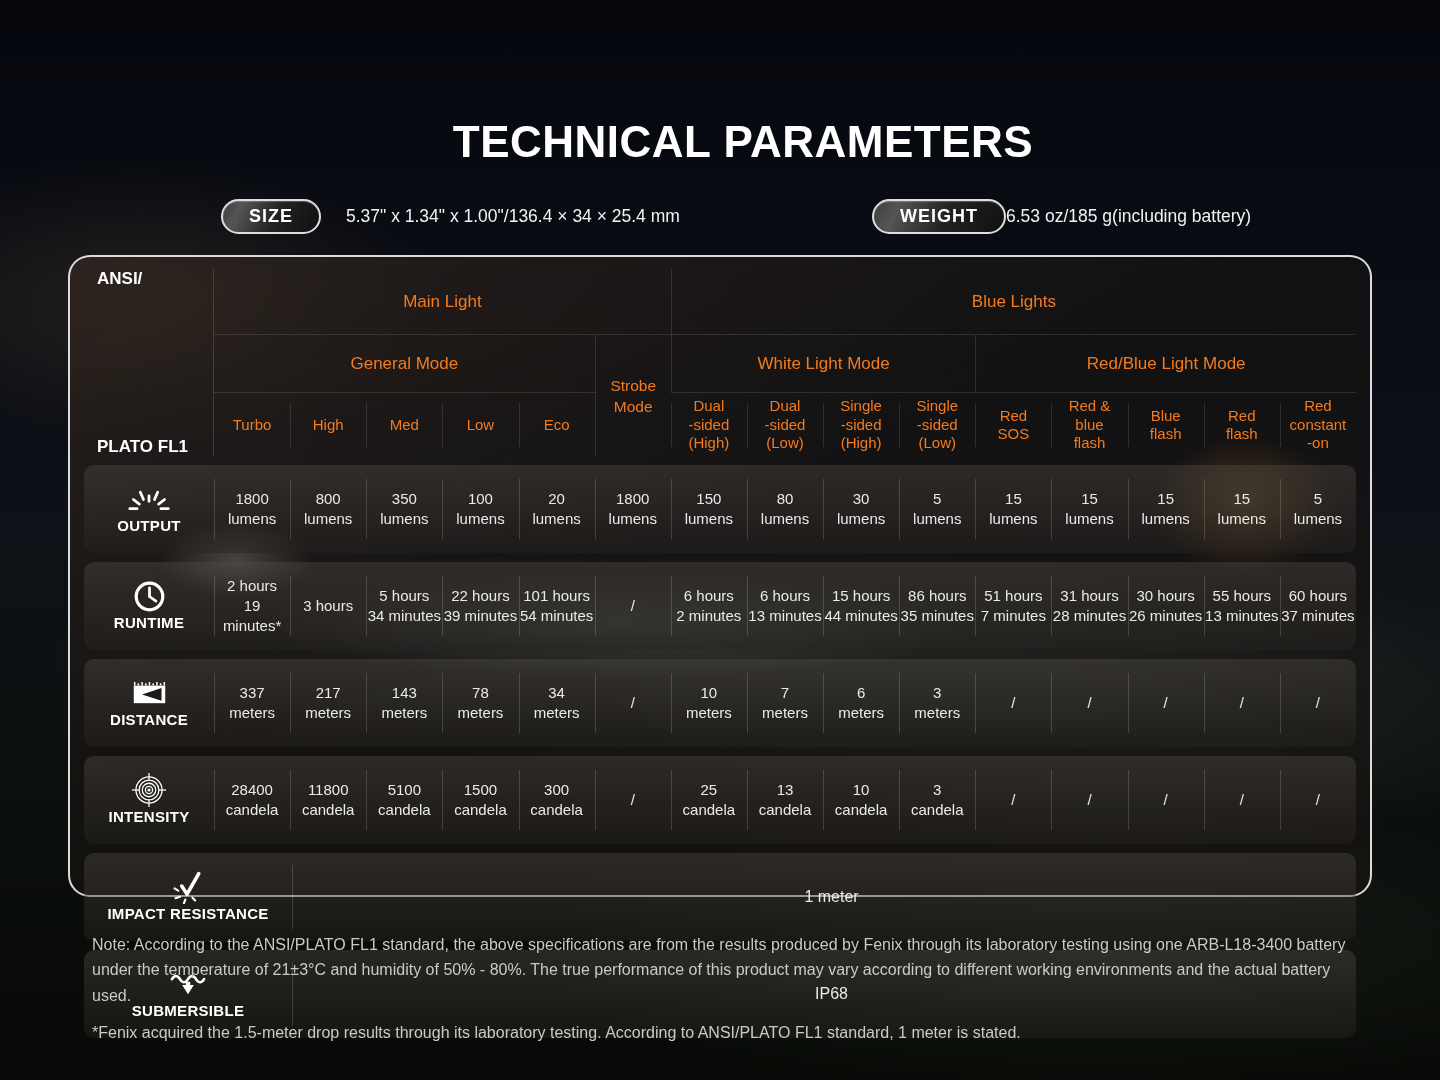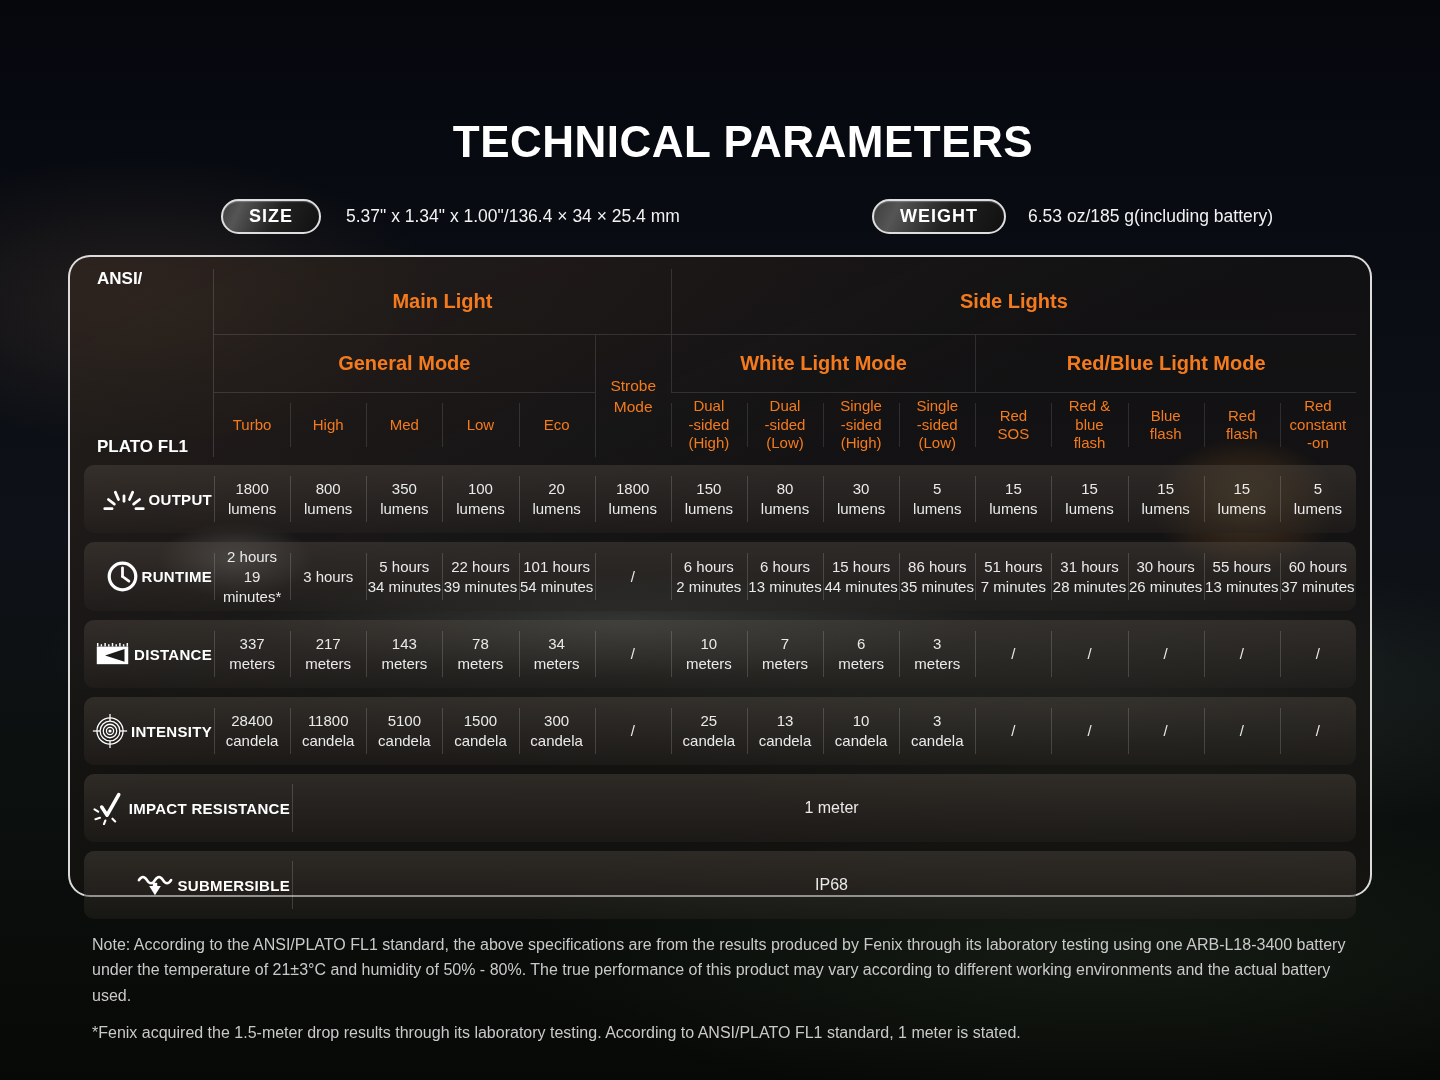"WEIGHT" .weight-group { gap: 22px -> none }
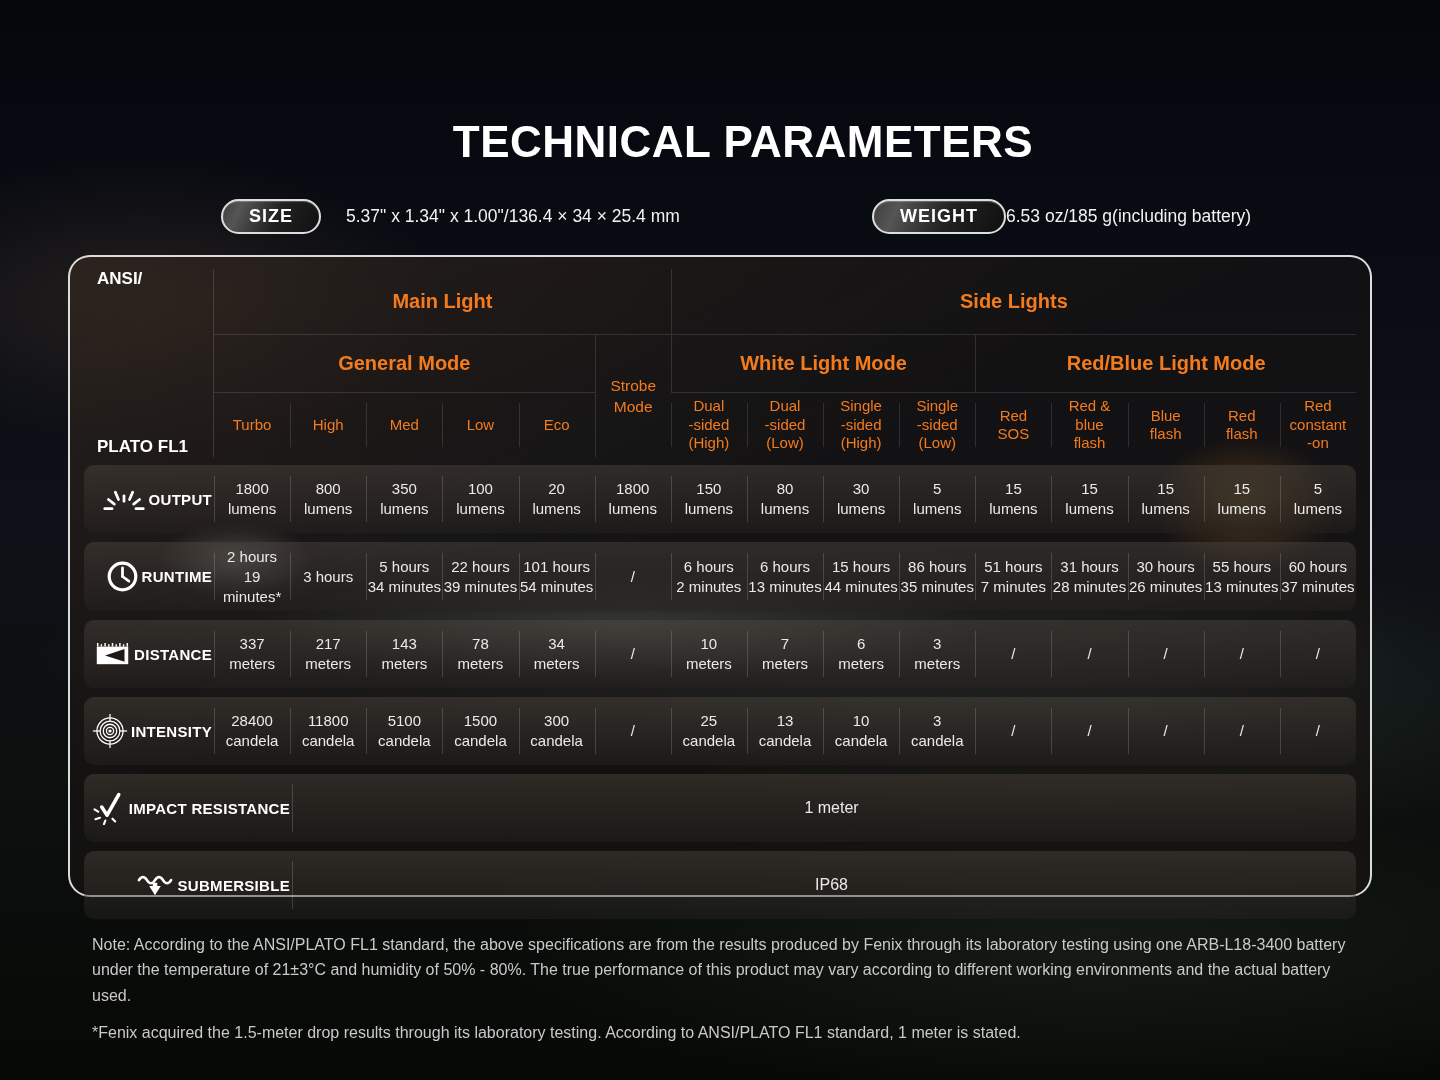"Main Light" .ghead { font-size: 20px -> 17px; font-weight: bold -> normal }
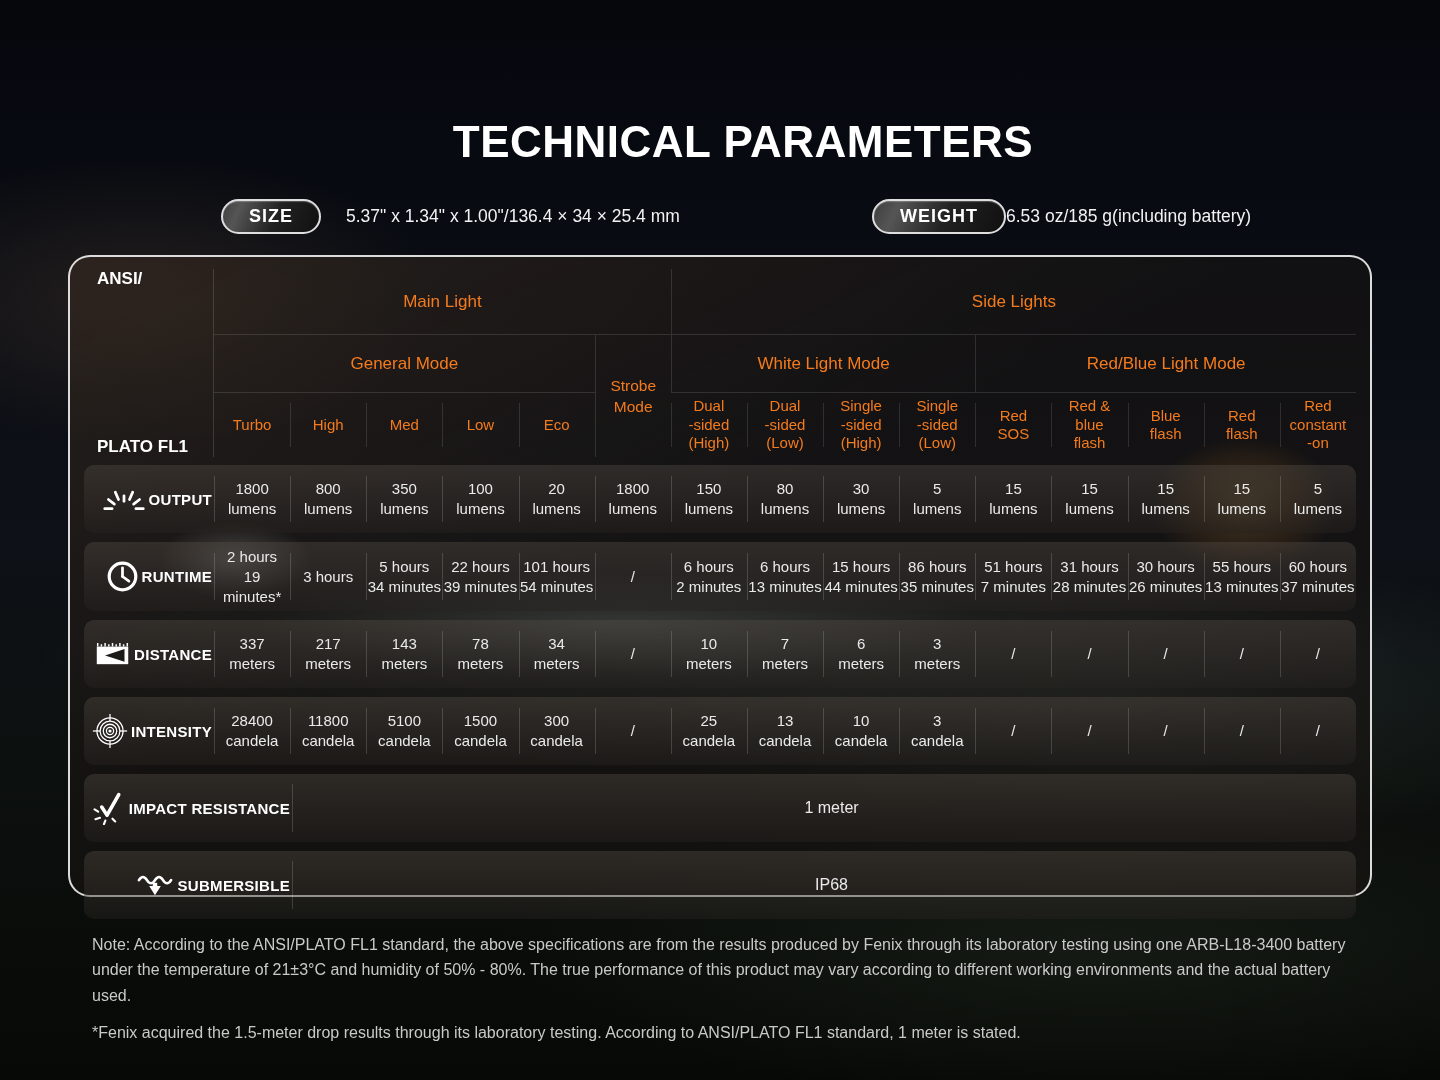"Side Lights" div.ghead { text: Side -> Blue }
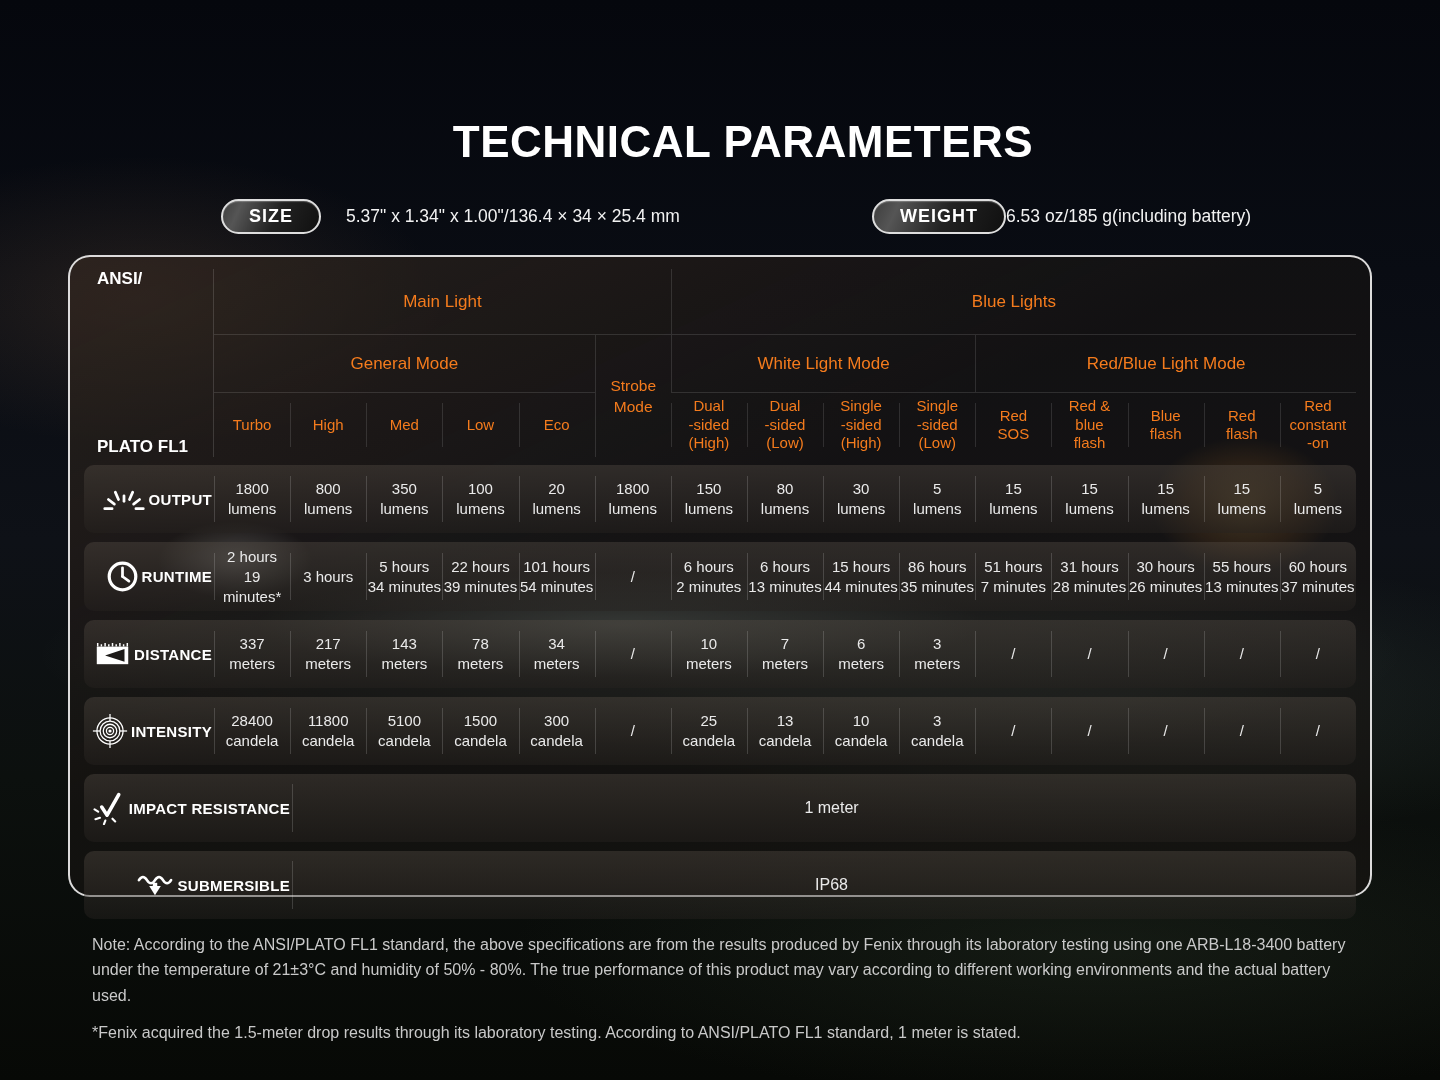"OUTPUT" .rlabel { flex-direction: row -> column; justify-content: flex-end -> space-between }
